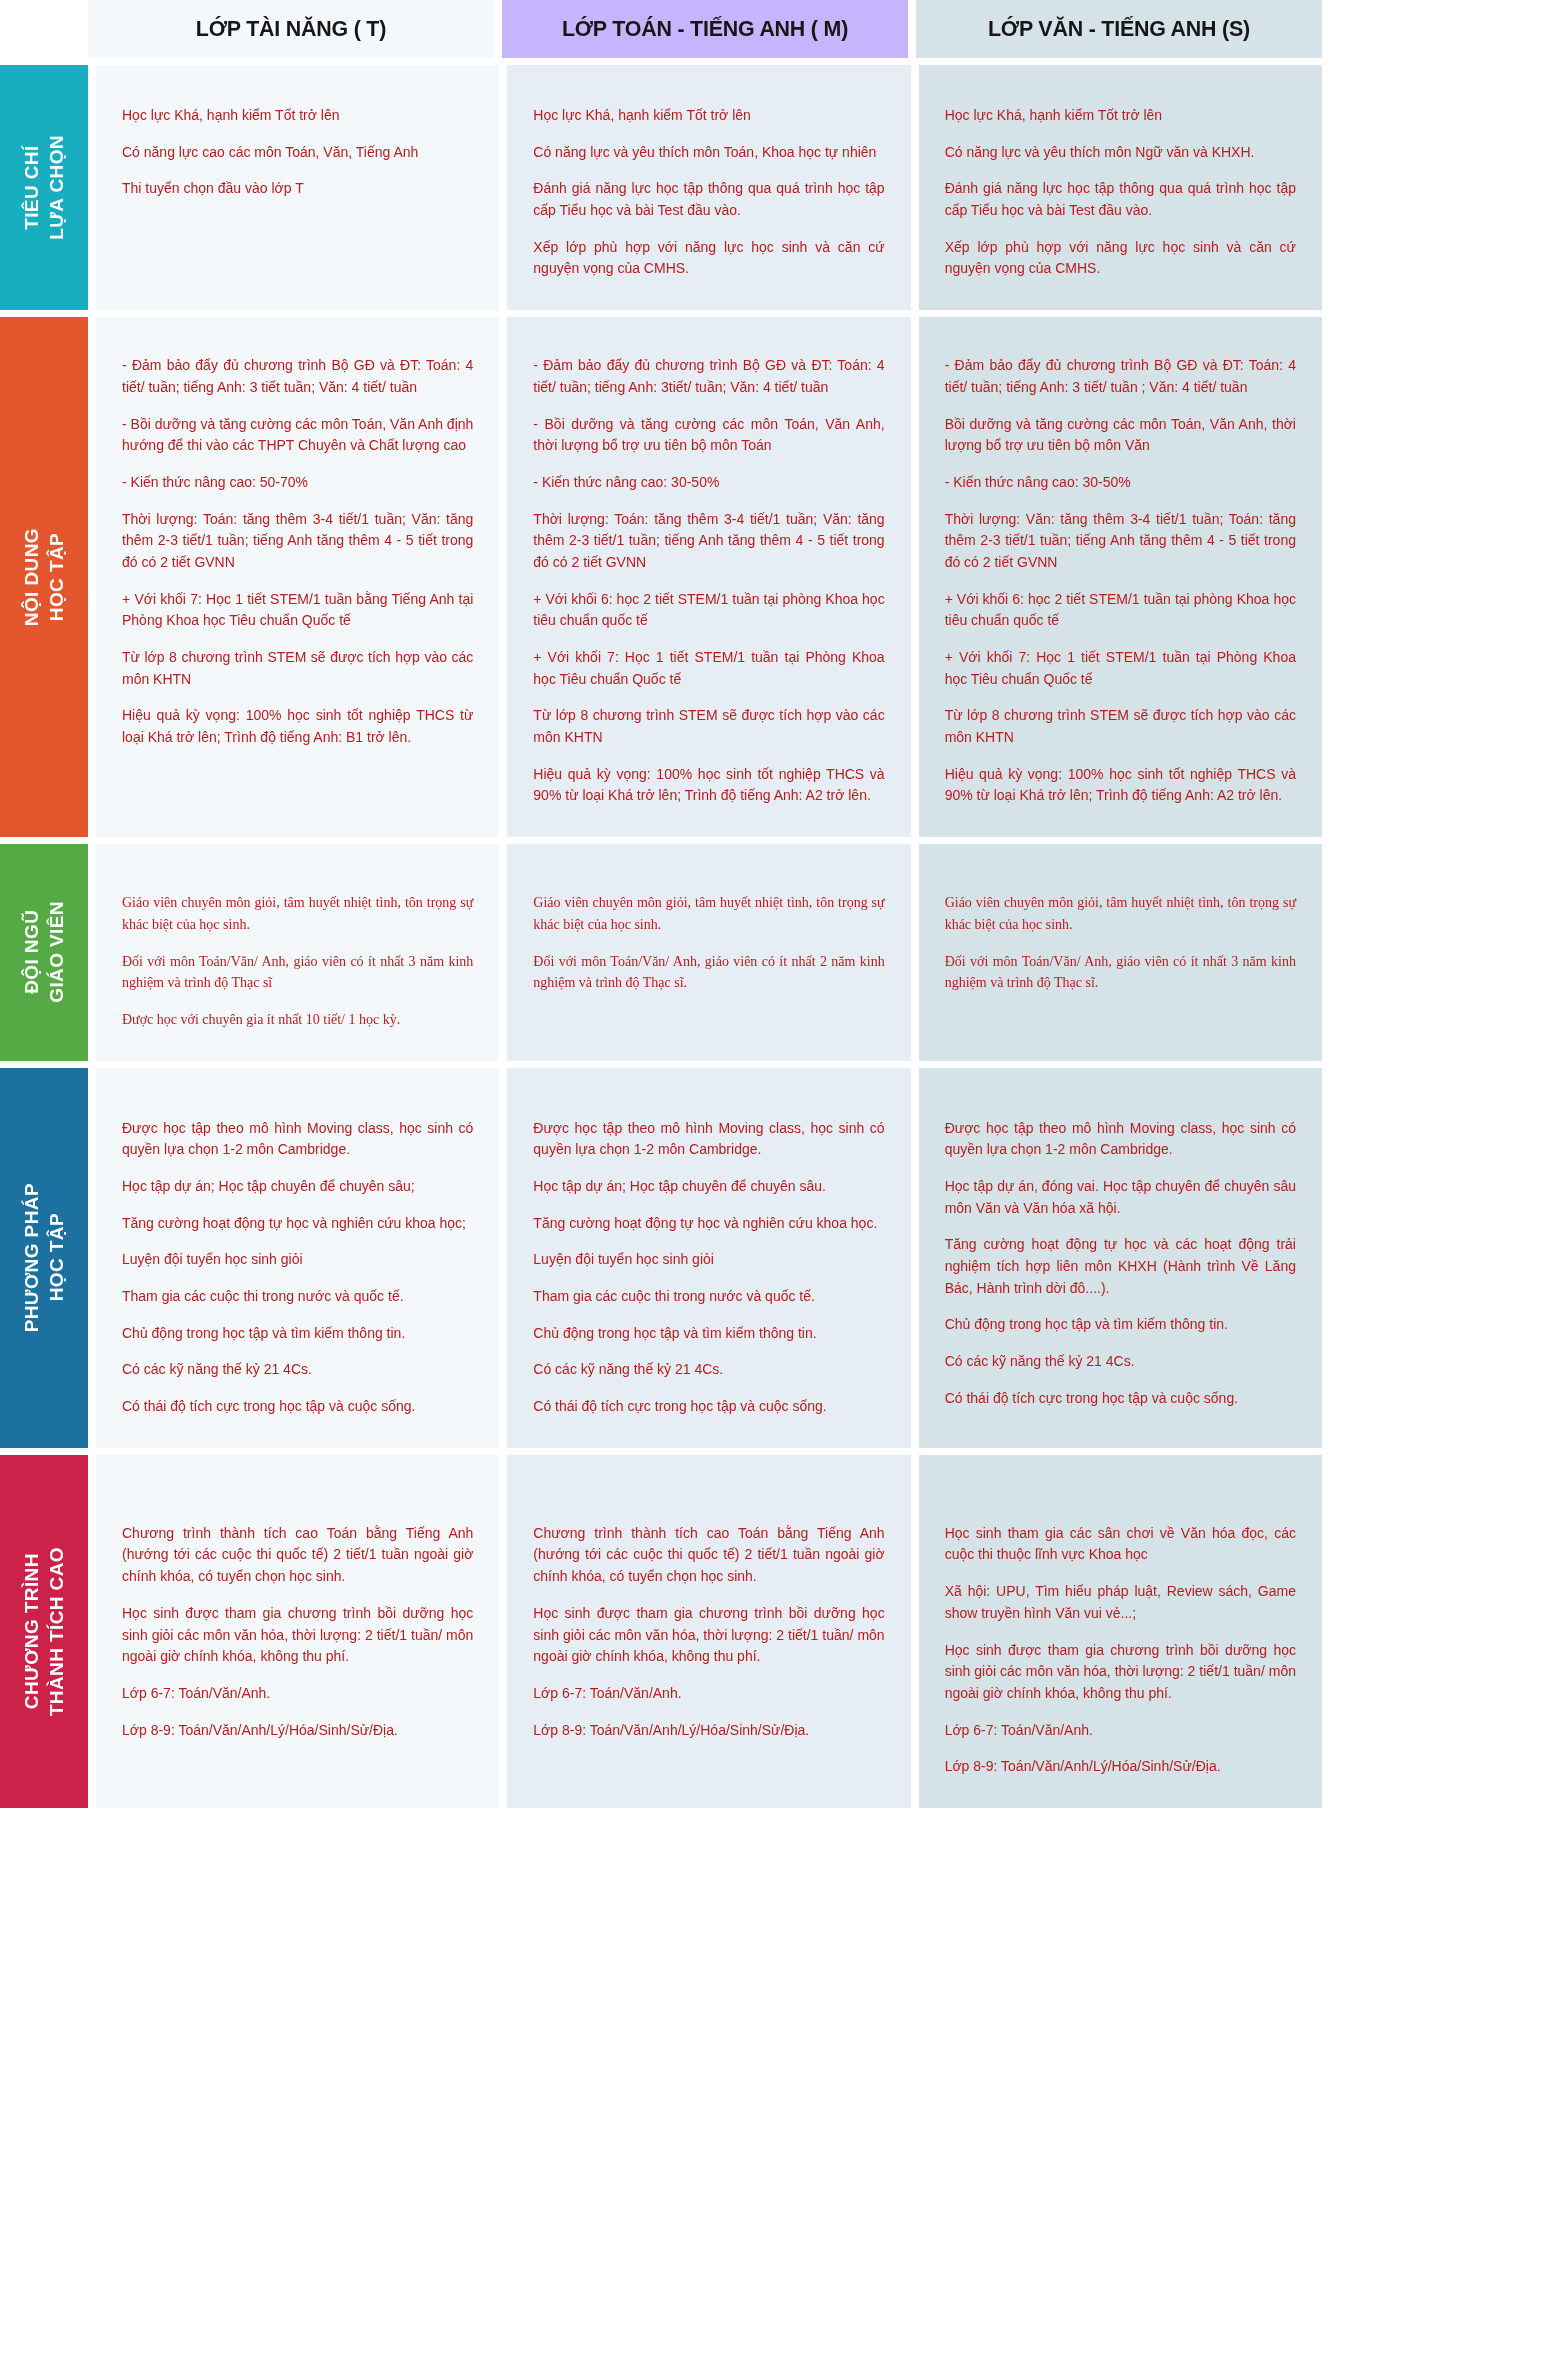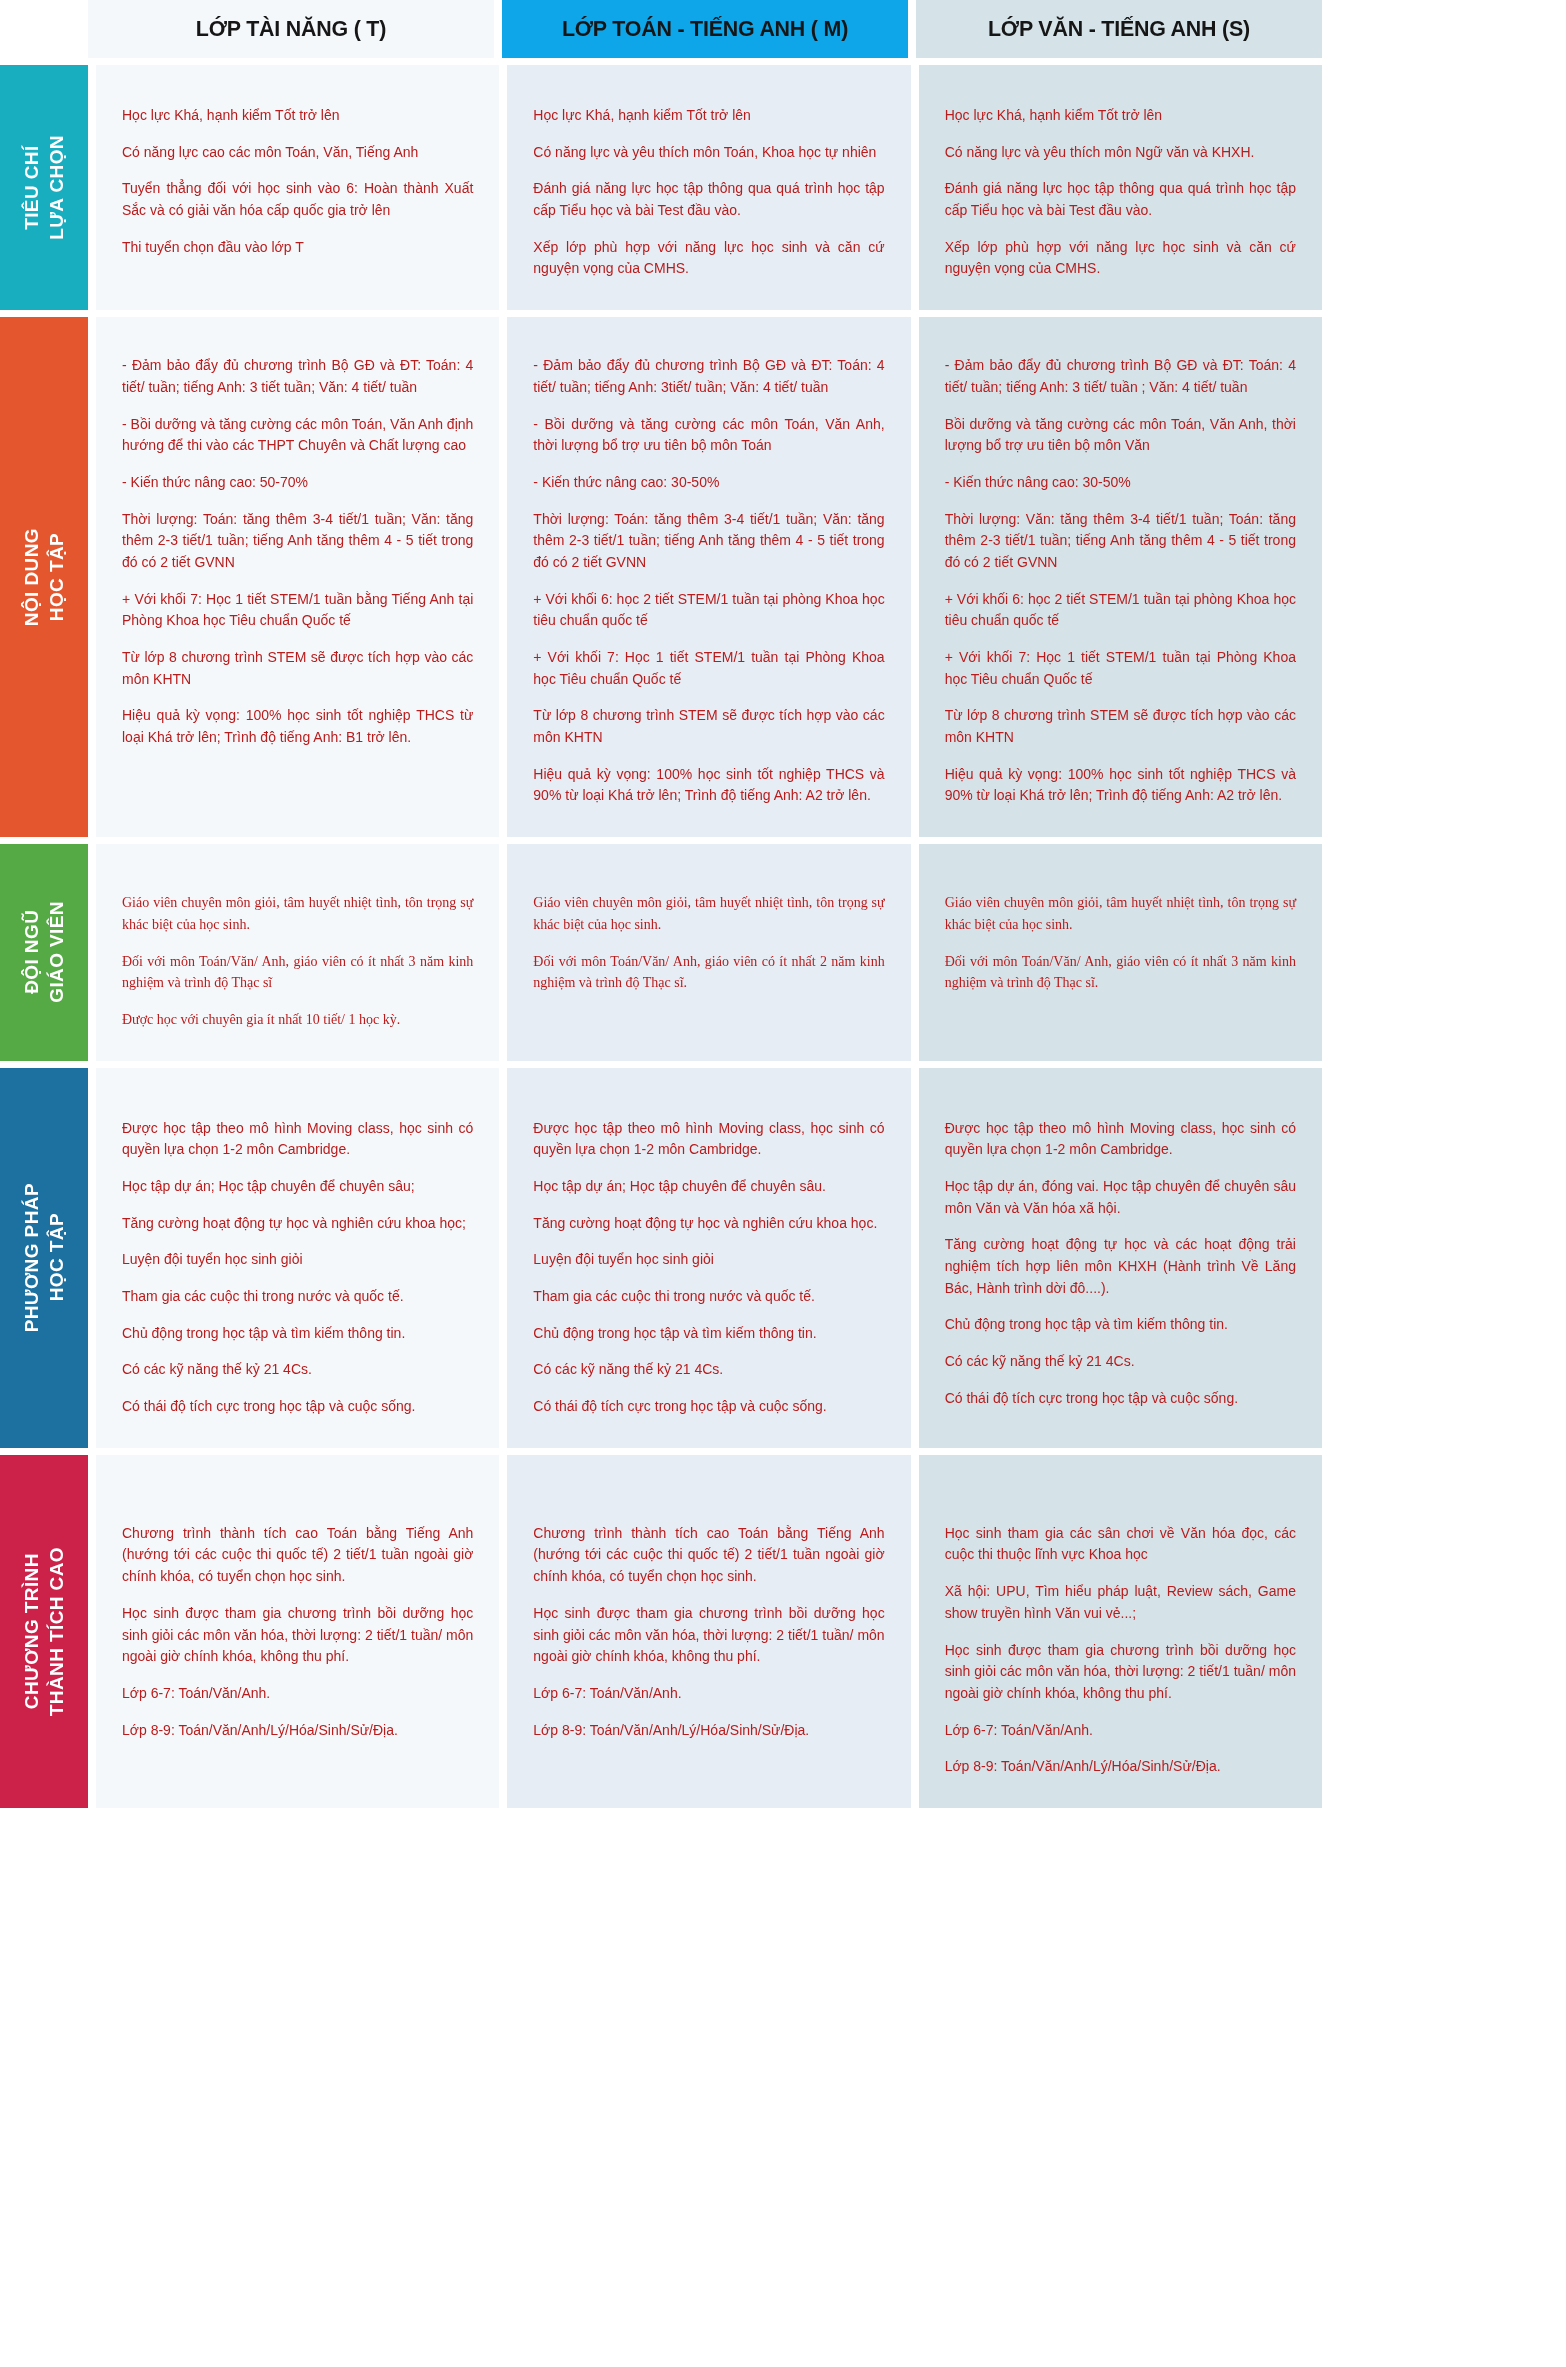"LỚP TOÁN - TIẾNG ANH" .hc-2 { background: #0ea5e9 -> #c4b5fd }
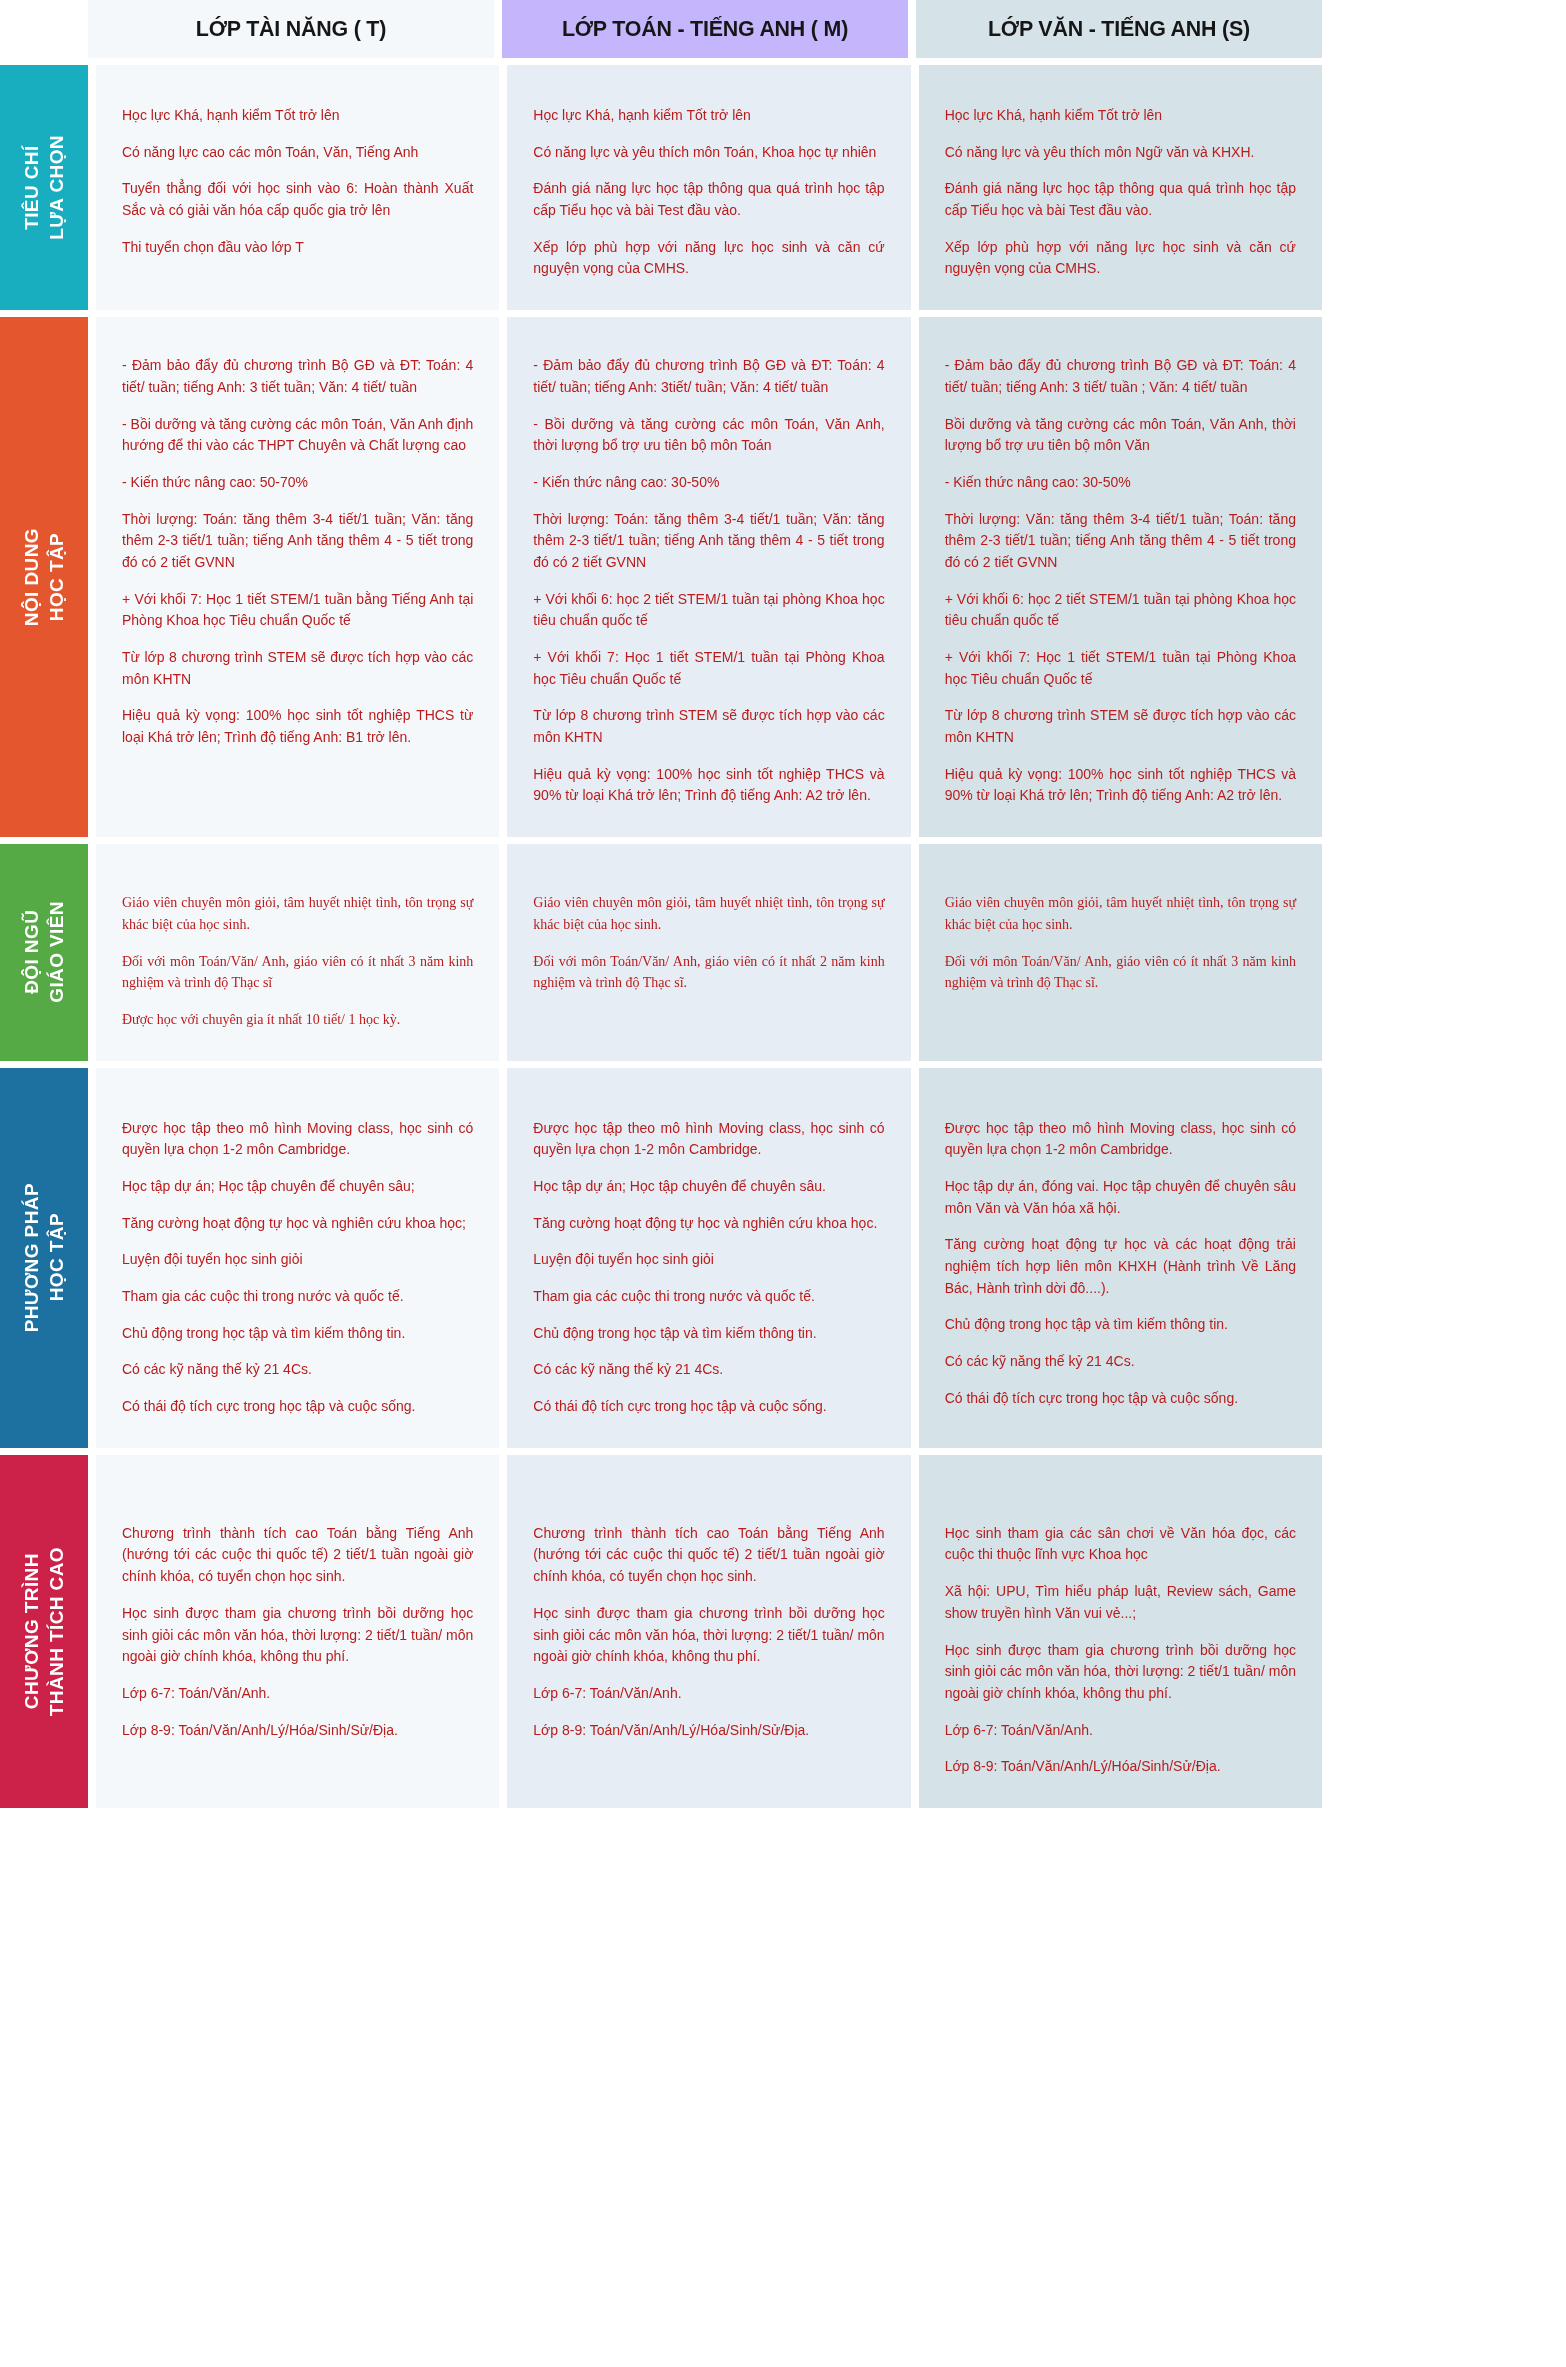"Tuyển thẳng đối với học" p { html: <p>Tuyển thẳng đối với học sinh vào 6: Hoàn thành Xuất Sắc và có giải văn hóa cấp quốc gia trở lên</p> -> none }
